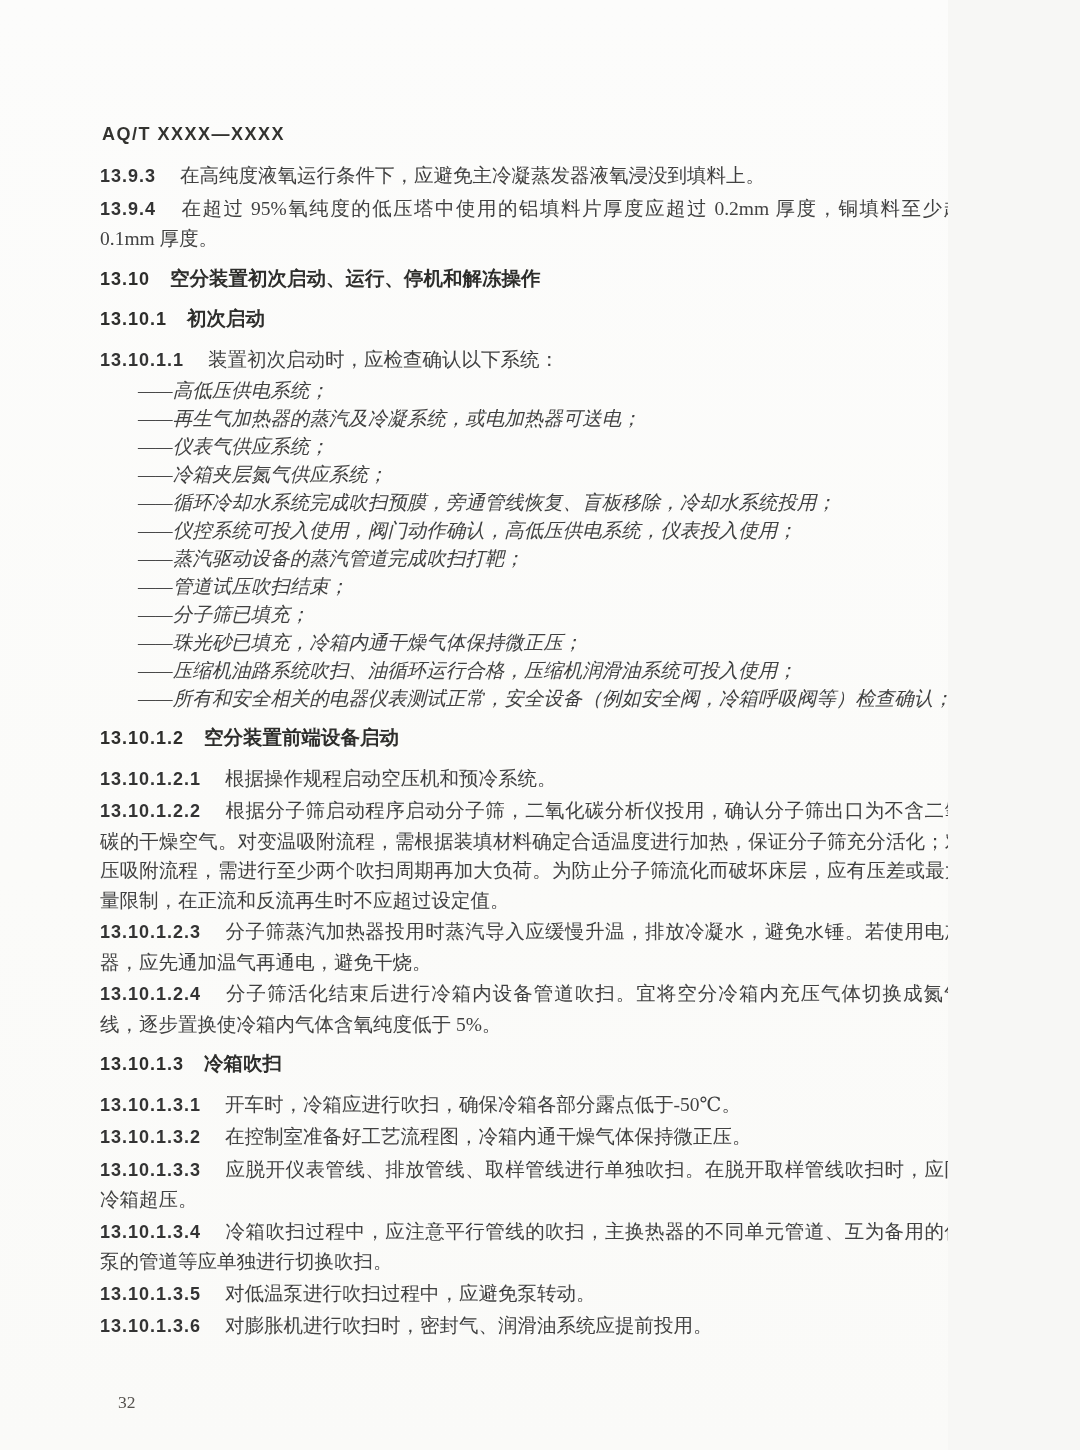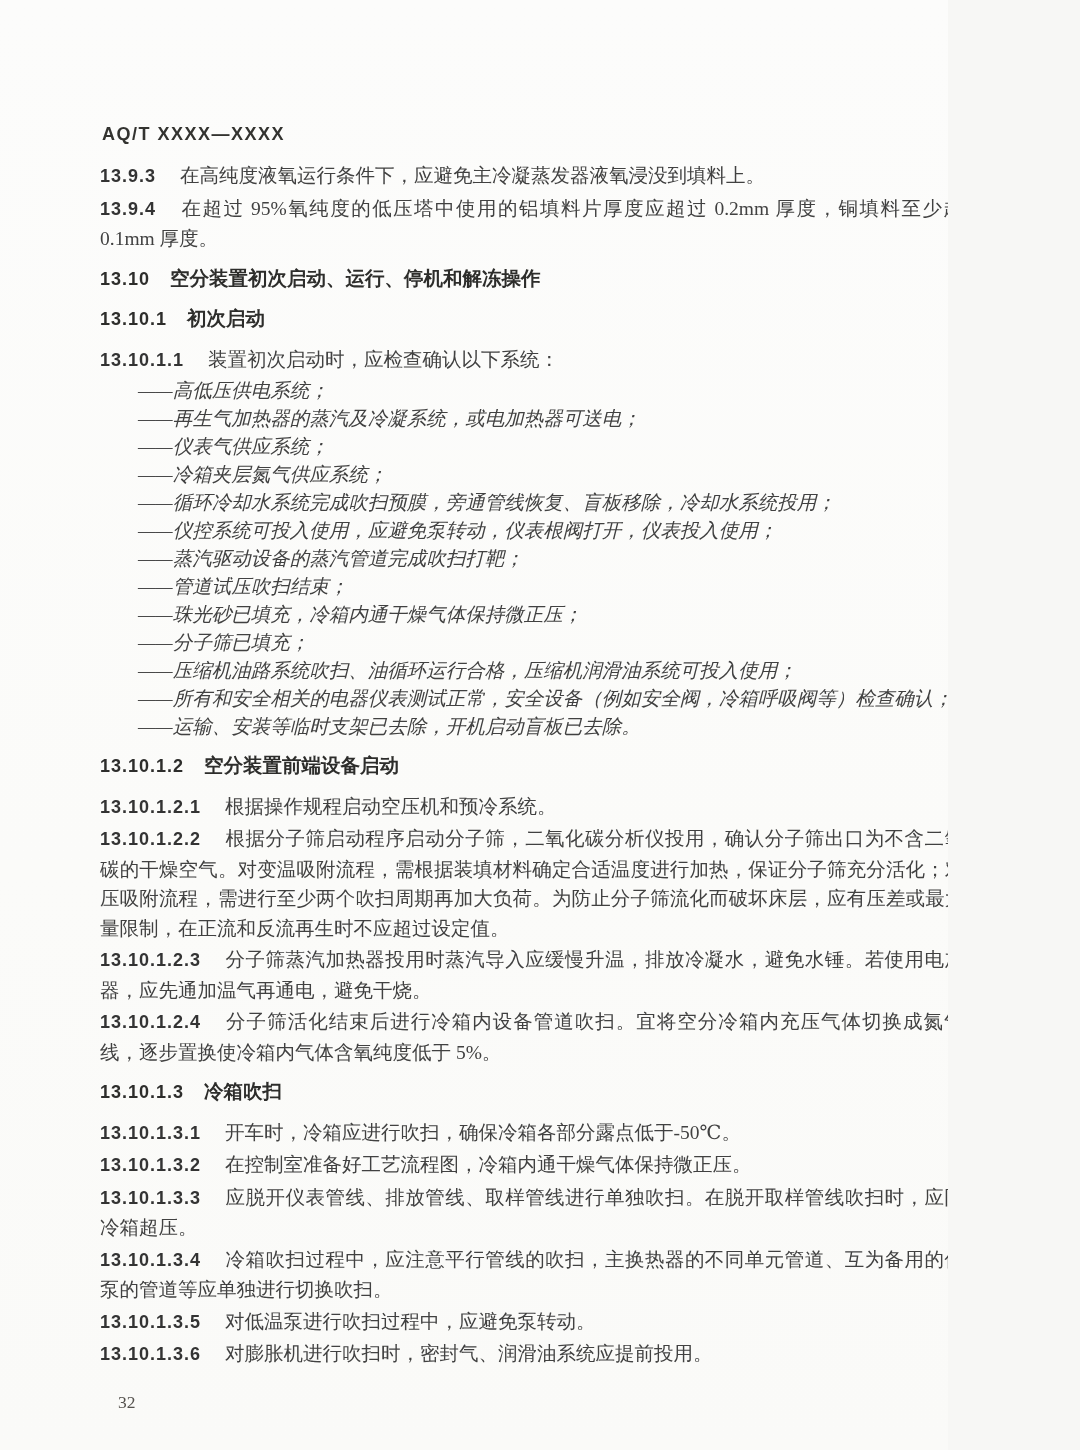"——仪控系统可投入使用，应避免泵转动，仪表根阀打开，仪表投入使用；" span.txt { text: 应避免泵转动，仪表根阀打开 -> 阀门动作确认，高低压供电系统 }
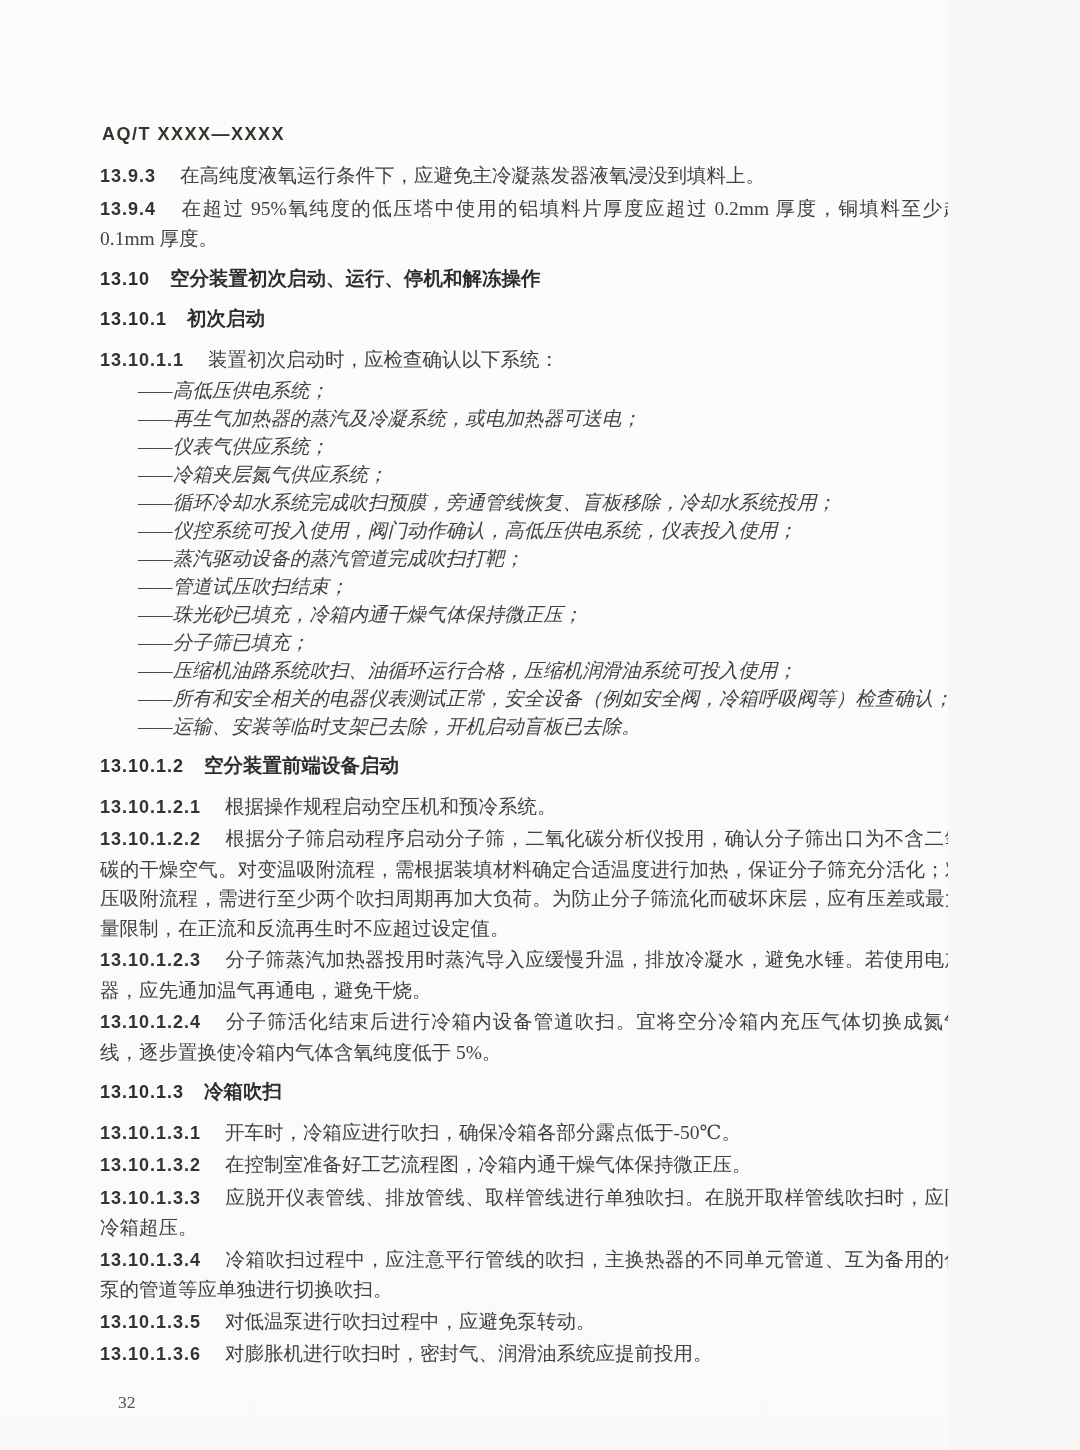"——珠光砂已填充，冷箱内通干燥气体保持微正压；" p.dash { order: before "——分子筛已填充；" -> after "——分子筛已填充；" }
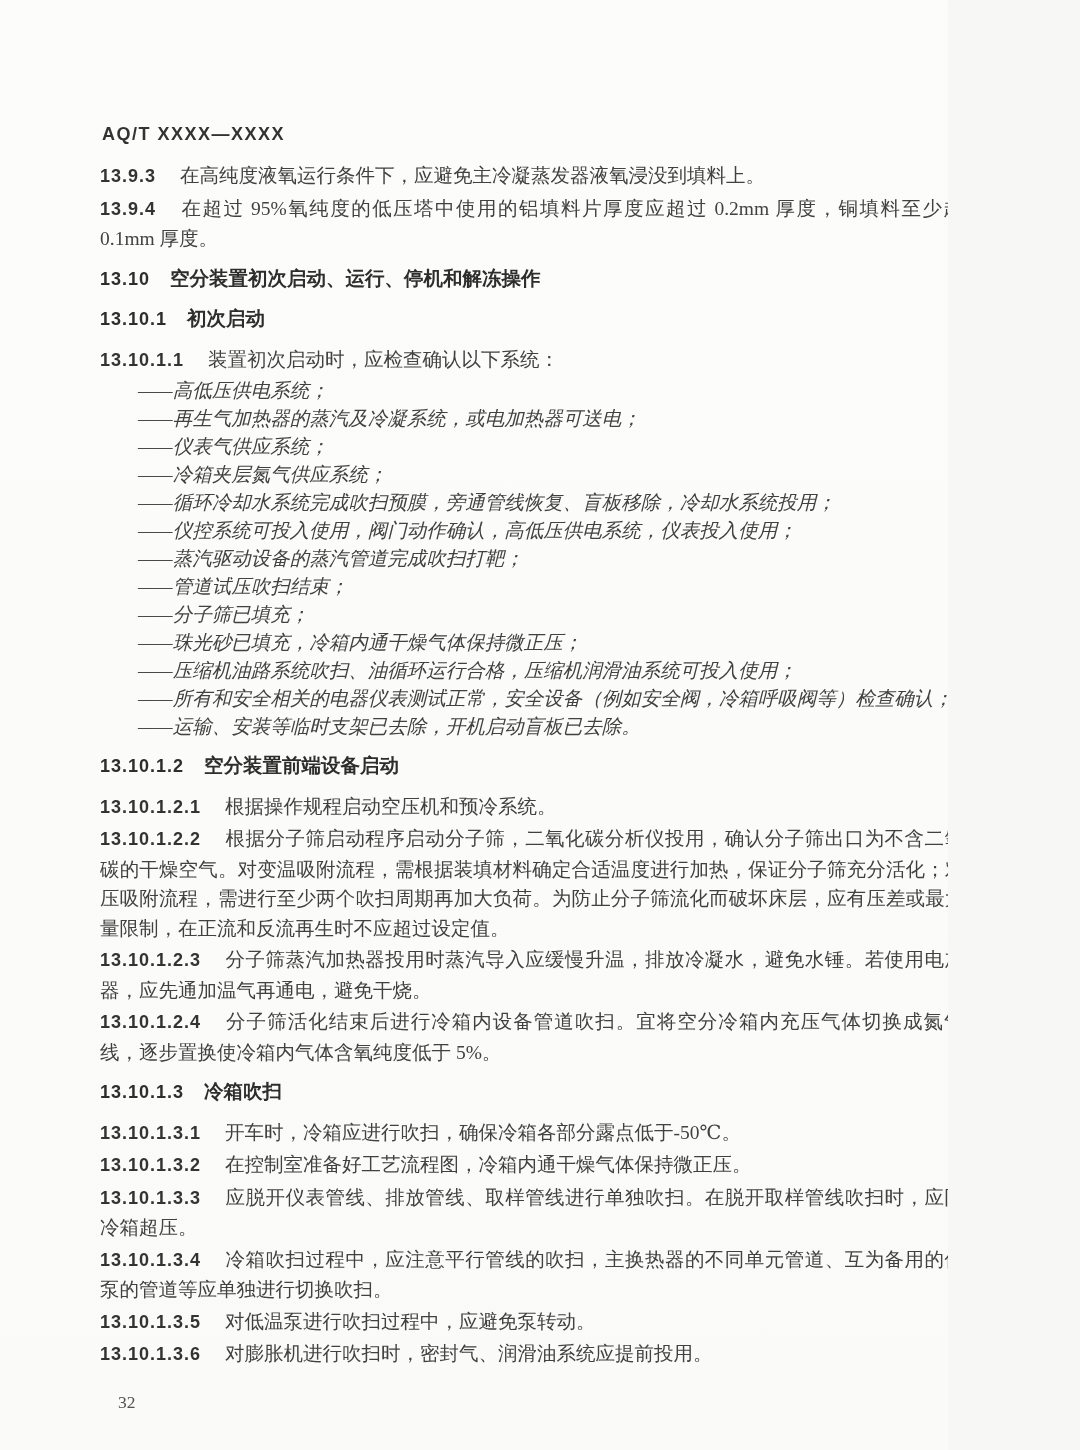"——运输、安装等临时支架已去除，开机启动盲板已去除。" p.dash { html: <p><span>——运输、安装等临时支架已去除，开机启动盲板已去除。</span></p> -> none }
